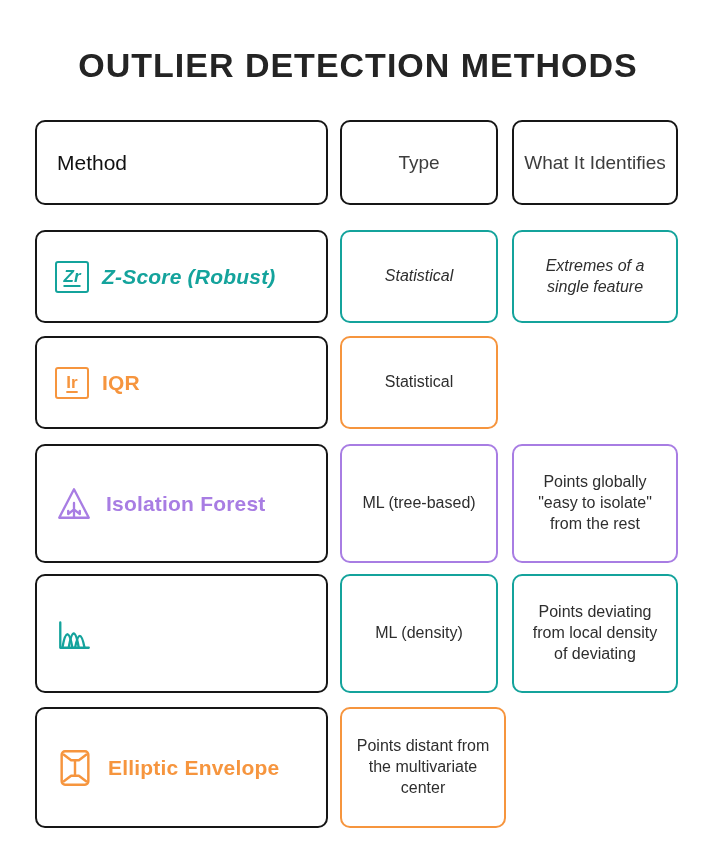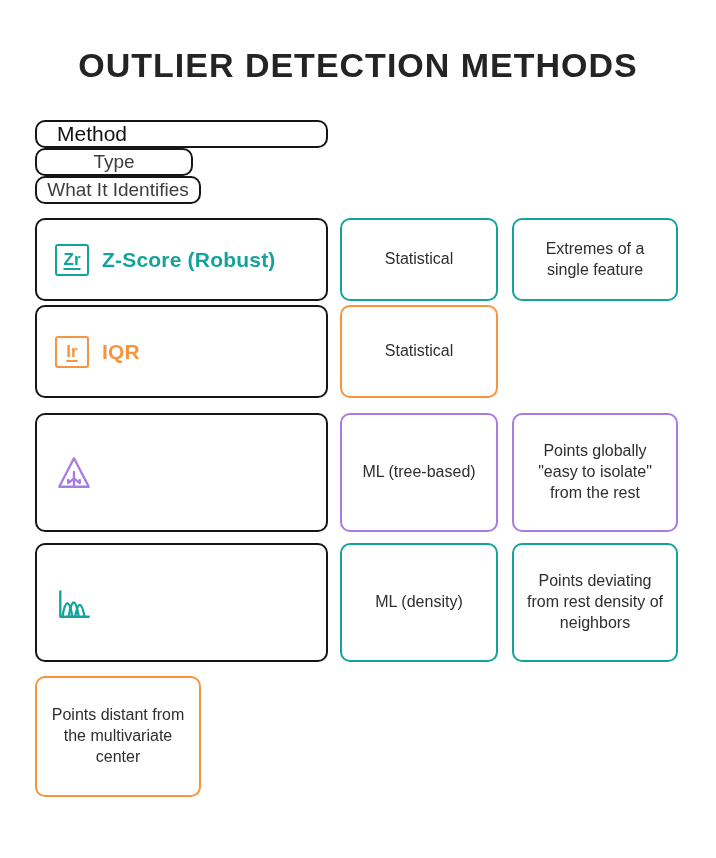"Method" .header-row { flex-direction: column -> none; margin-bottom: 13px -> 25px }
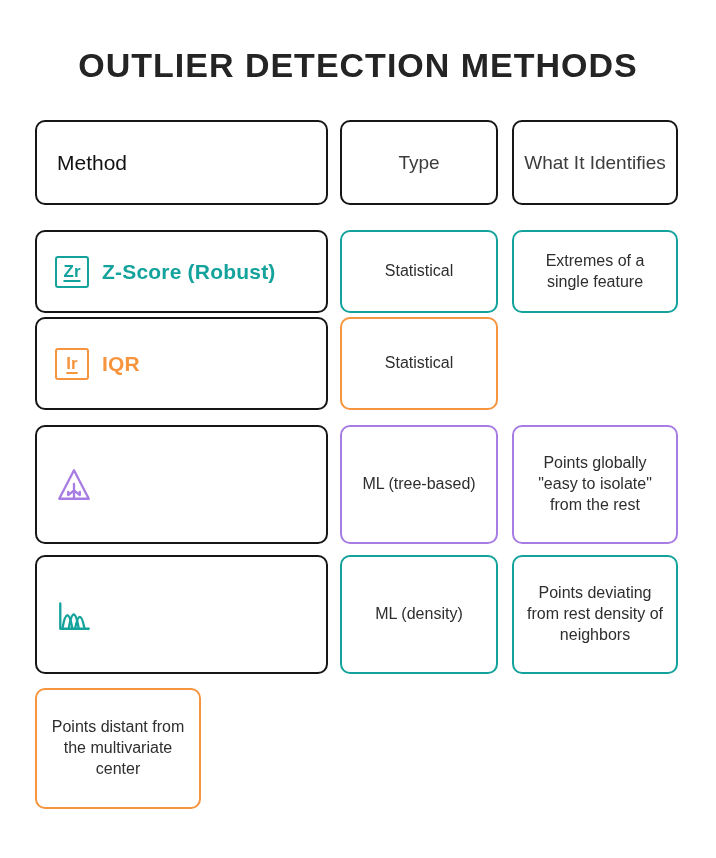"Zr" .row-1 { font-style: none -> italic; height: 83px -> 93px; margin-bottom: 4px -> 13px }
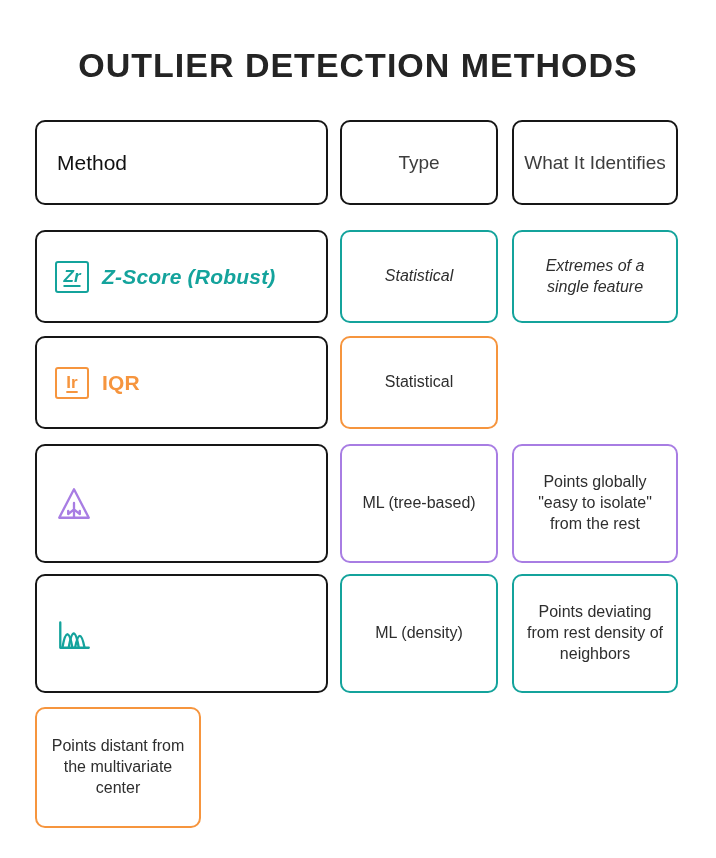"Isolation Forest" span.method-label { html: none -> <span>Isolation Forest</span> }
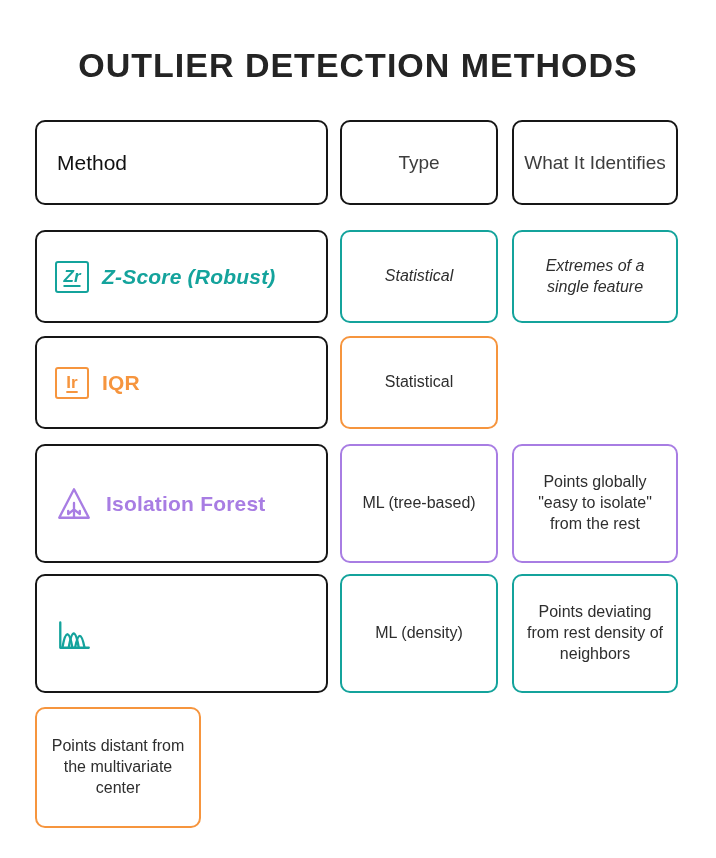"Points deviating from rest density" span { text: rest density of neighbors -> local density of deviating }
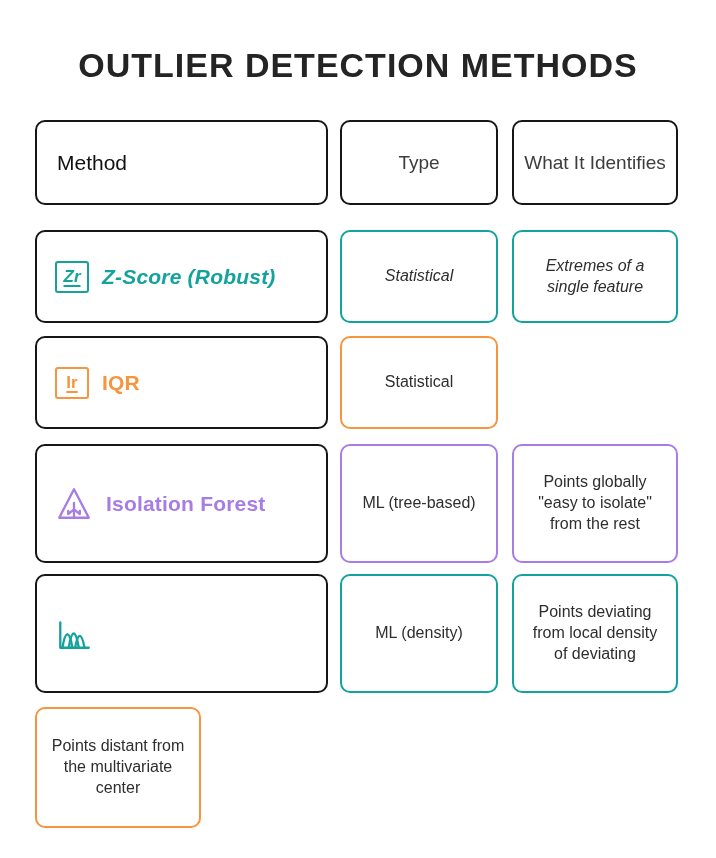"Elliptic Envelope" div.cell { html: none -> <div> <span> <svg> <rect></rect> <path></path> <path></path> <path></path> </svg> </span> <span>Elliptic Envelope</span> </div> }
